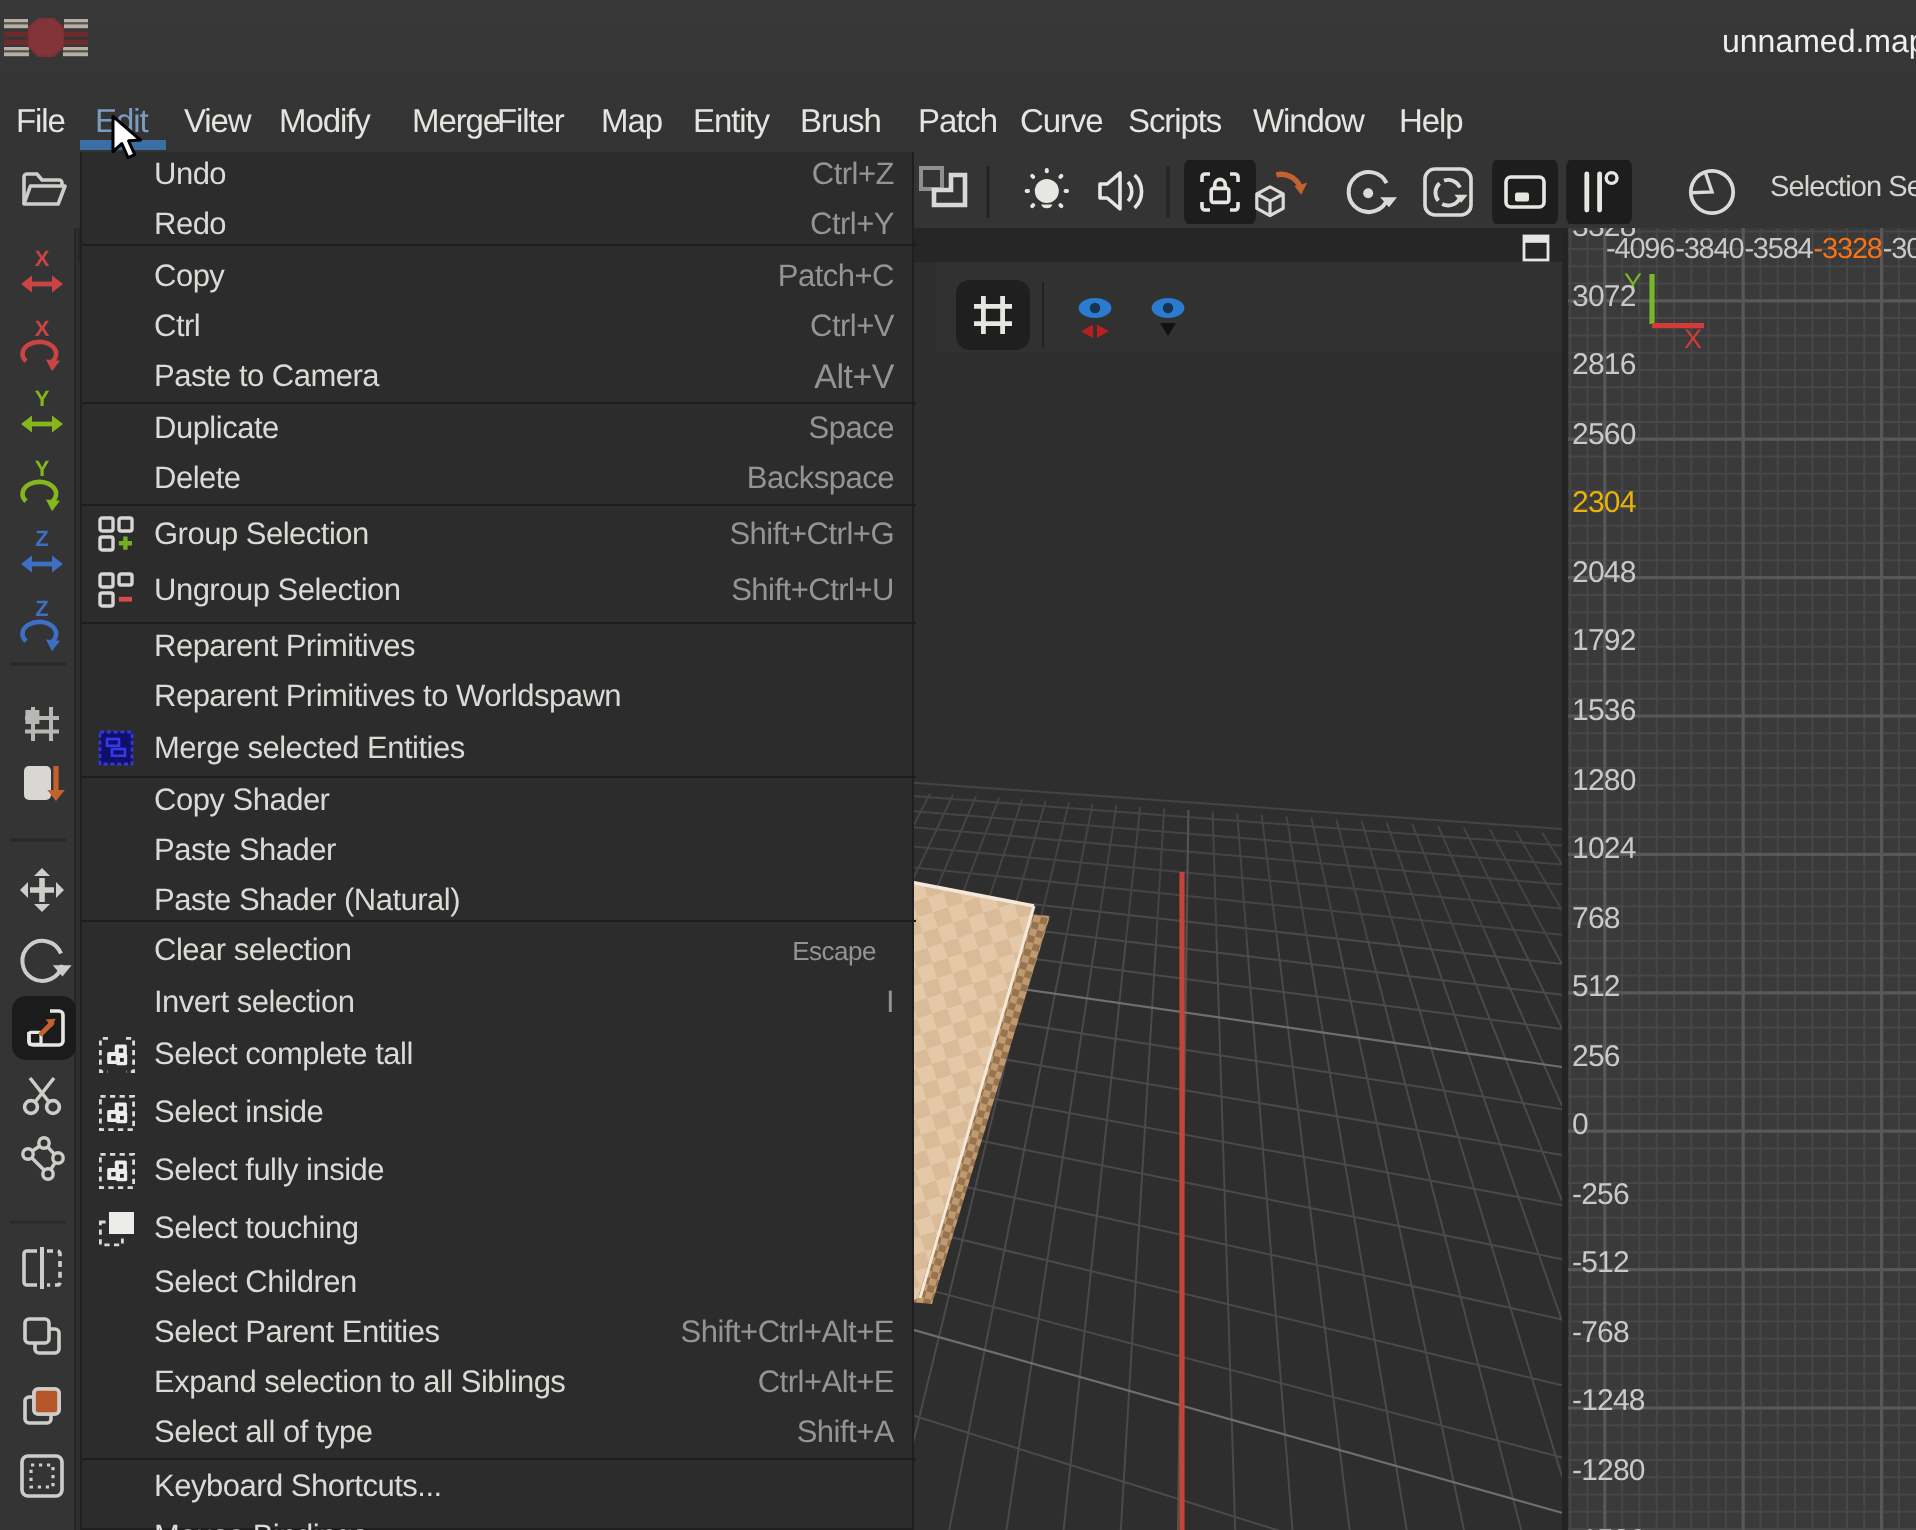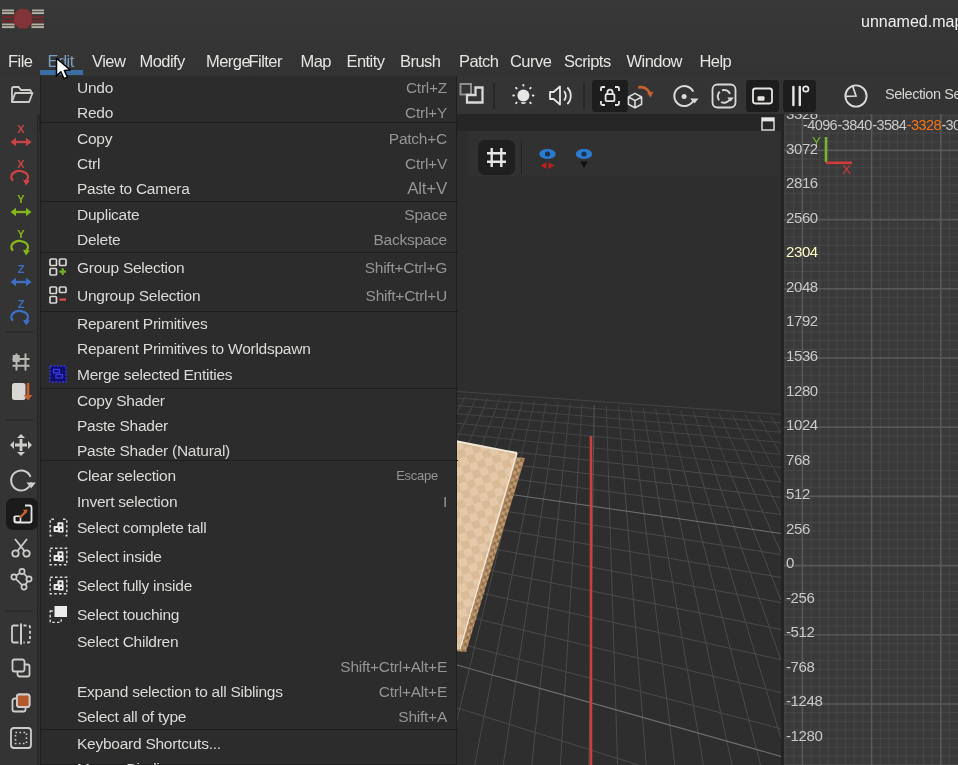"2304" div { color: #fef9c3 -> #eab308 }
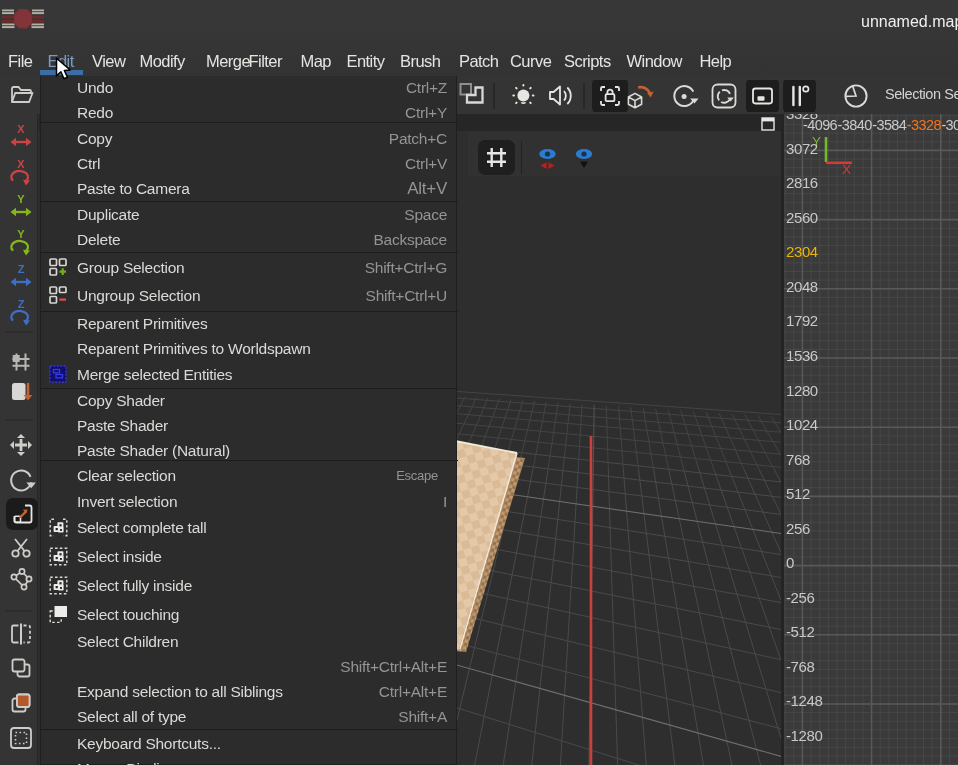"Select Parent Entities" div { html: none -> <div>Select Parent Entities</div> }
